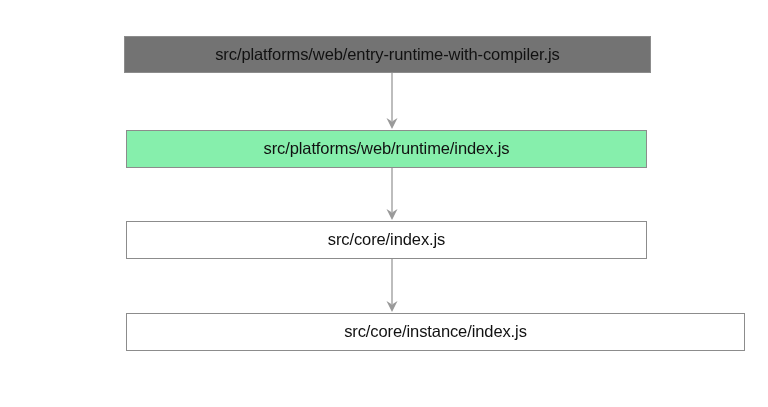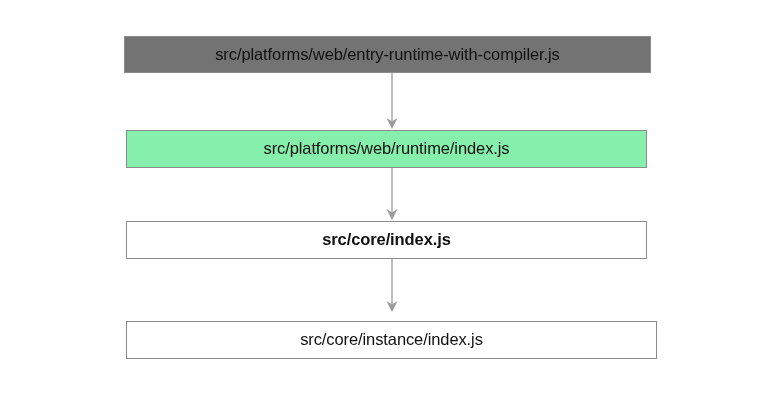"src/core/index.js" div.node { font-weight: bold -> none }
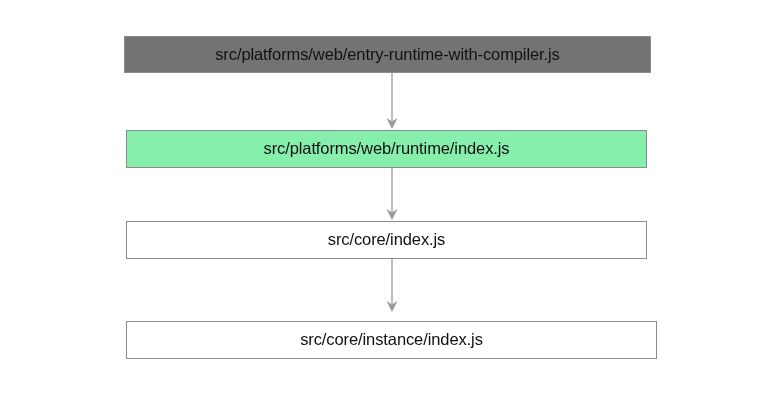"src/core/instance/index.js" div.node { top: 321px -> 313px; width: 531px -> 619px }
